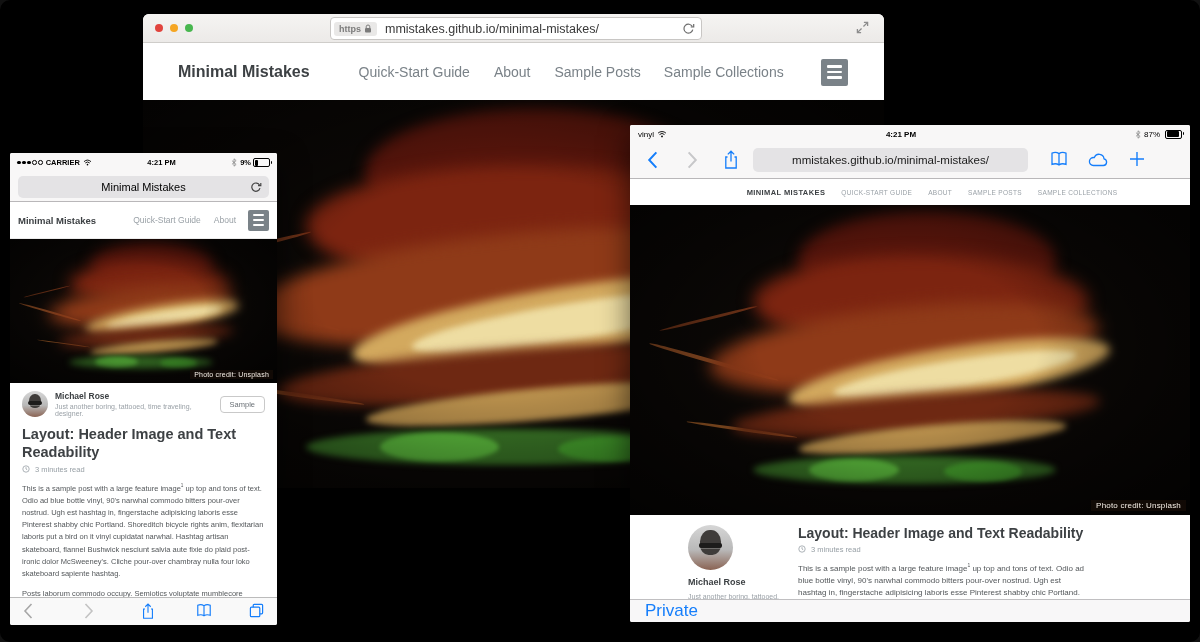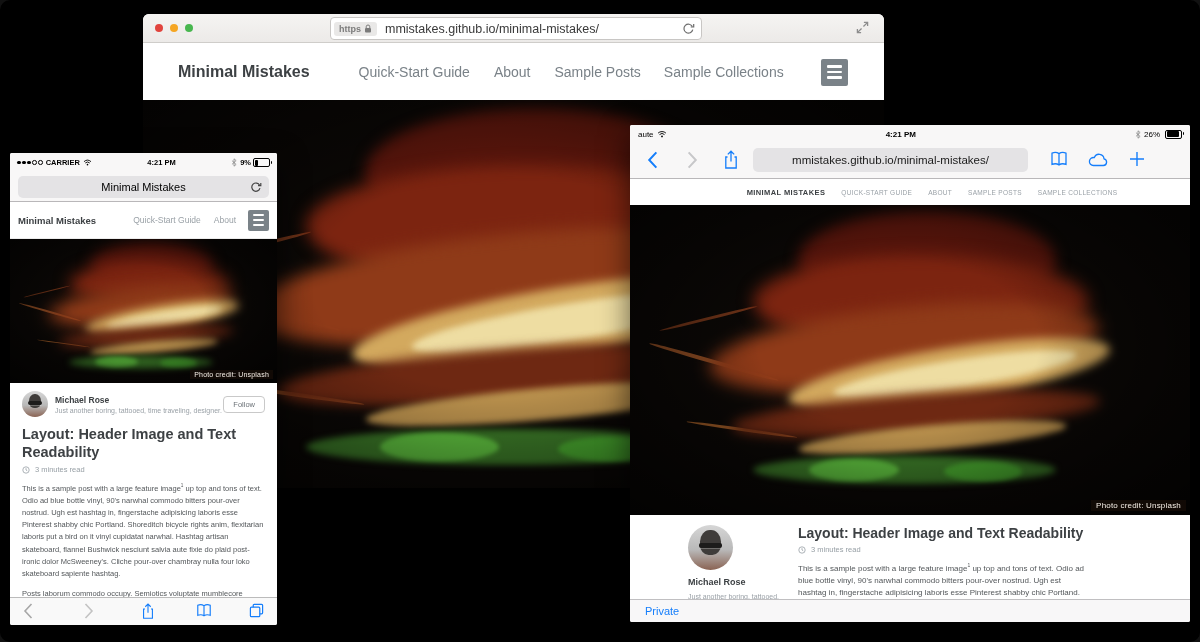"aute" span { text: aute -> vinyl }
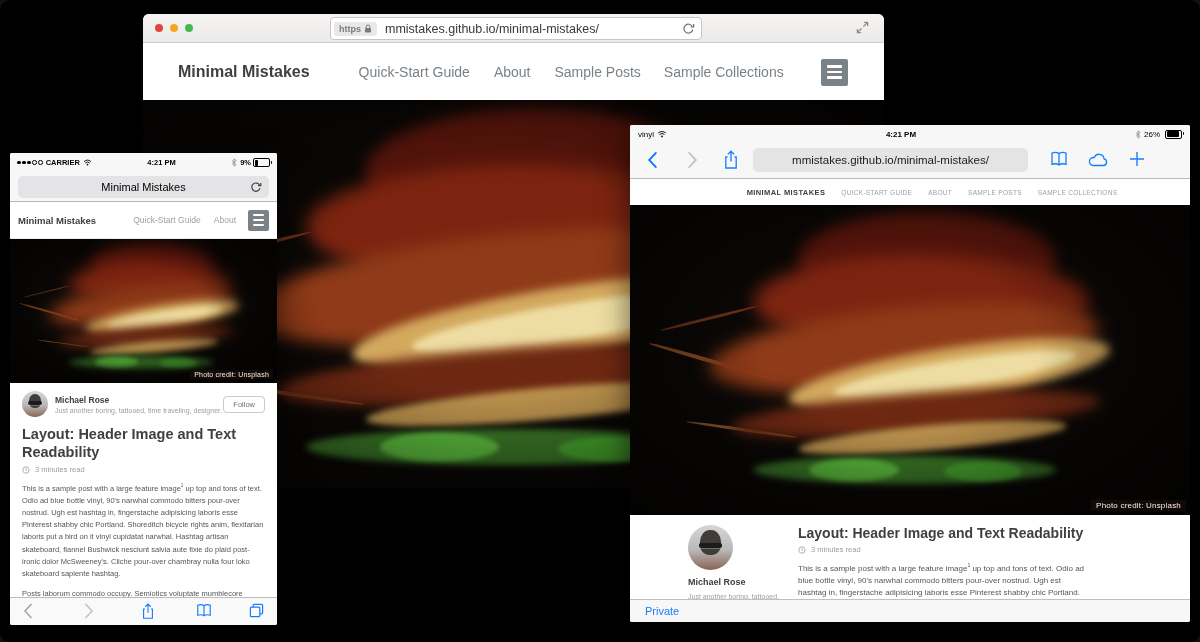"26%" span { text: 26% -> 87% }
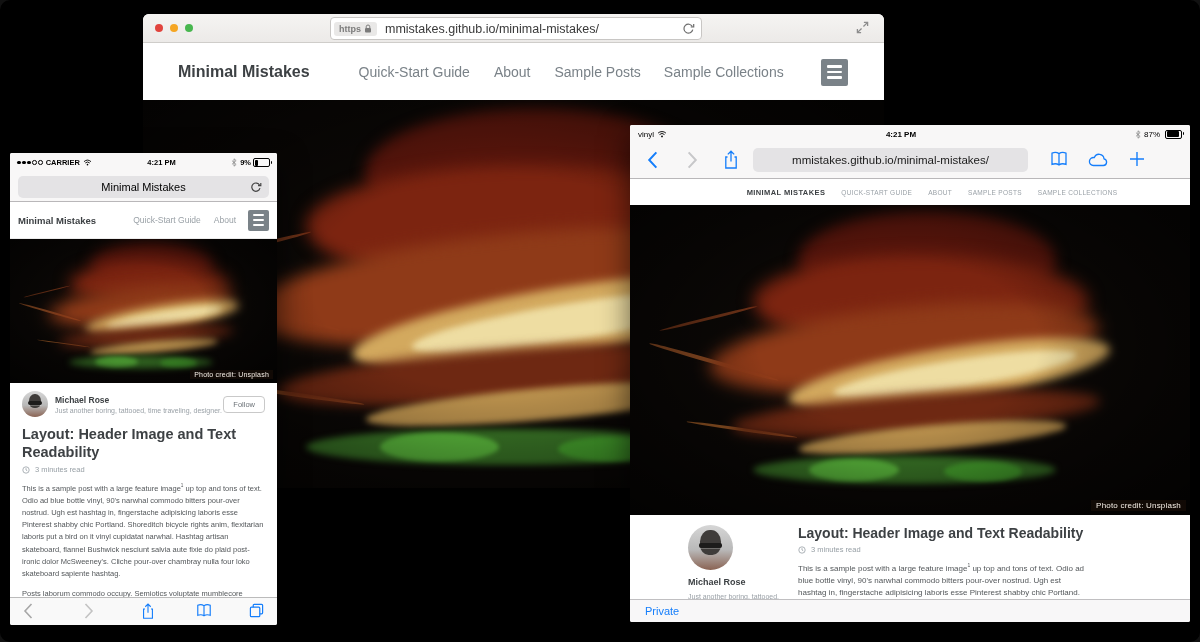"Follow" button.follow { text: Follow -> Sample }
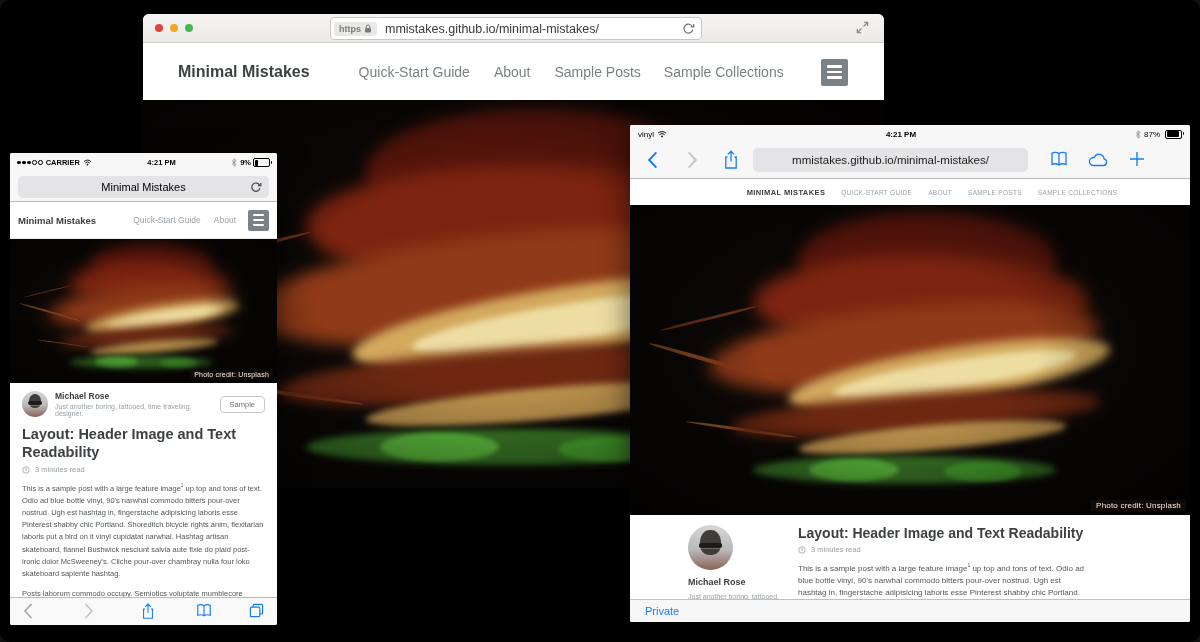"3 minutes read" .meta { align-items: flex-end -> flex-start }
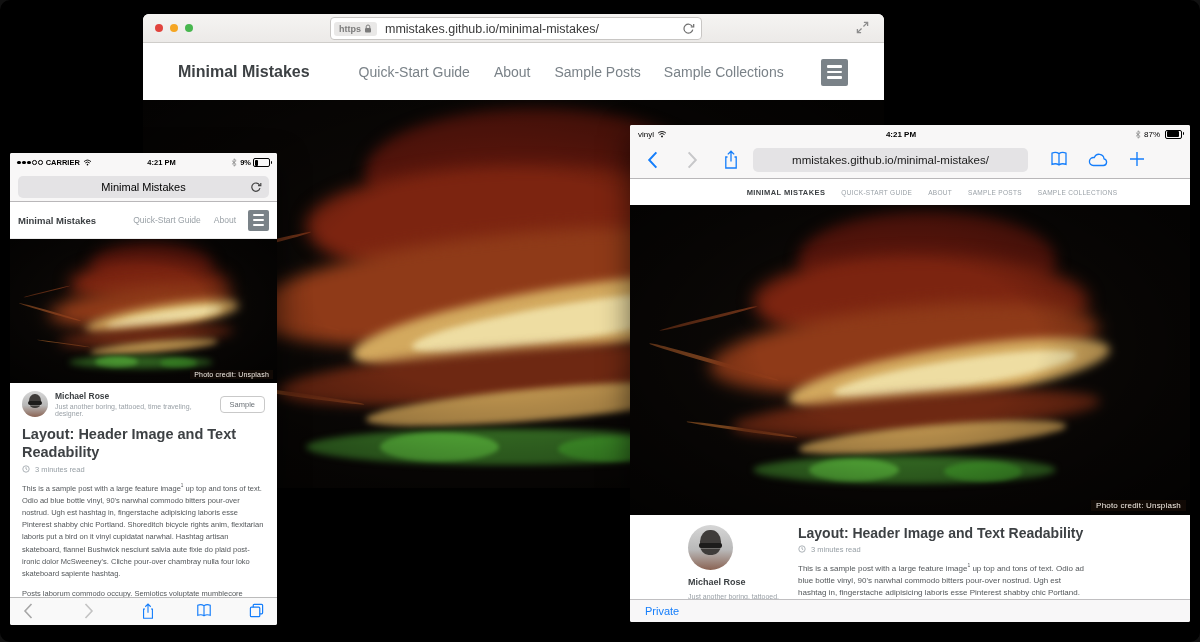"Private" .p-private span { font-size: 11px -> 17px }
